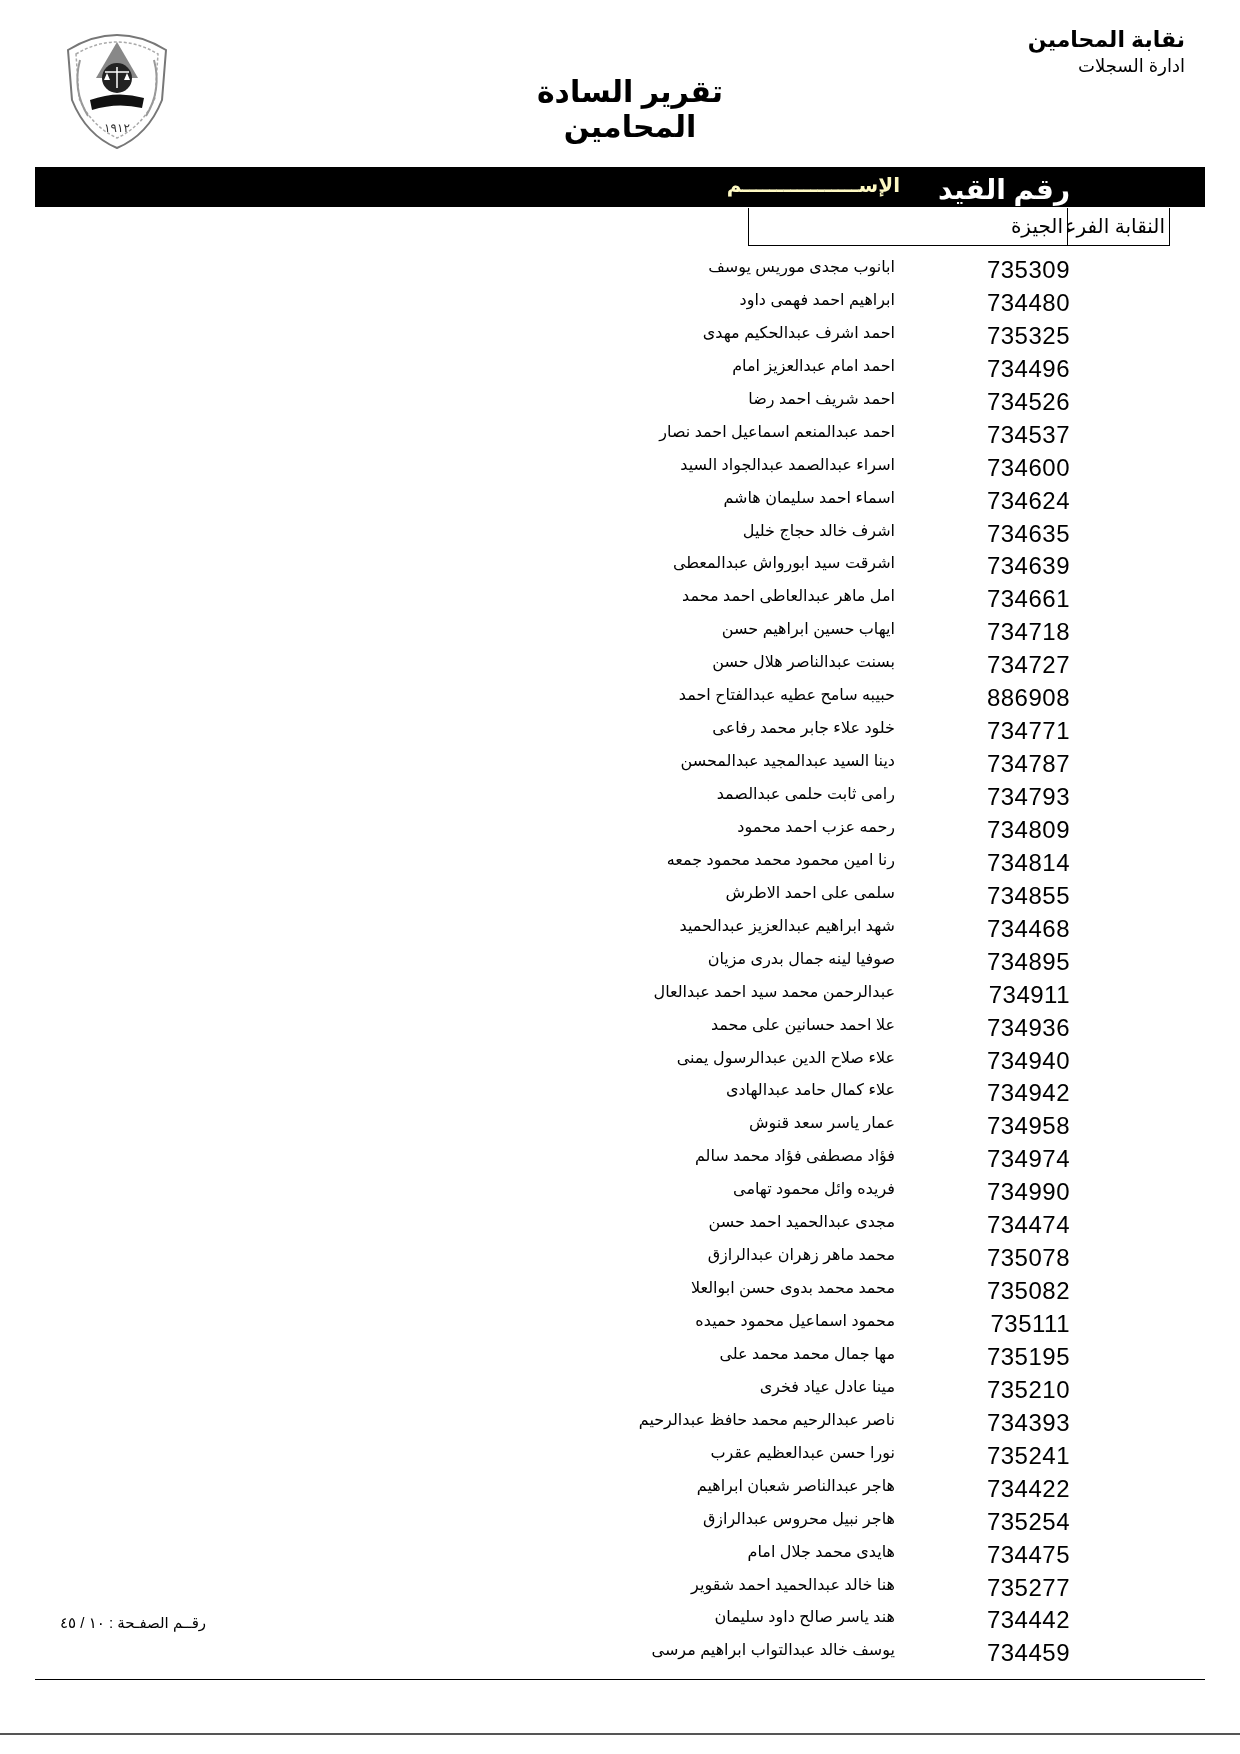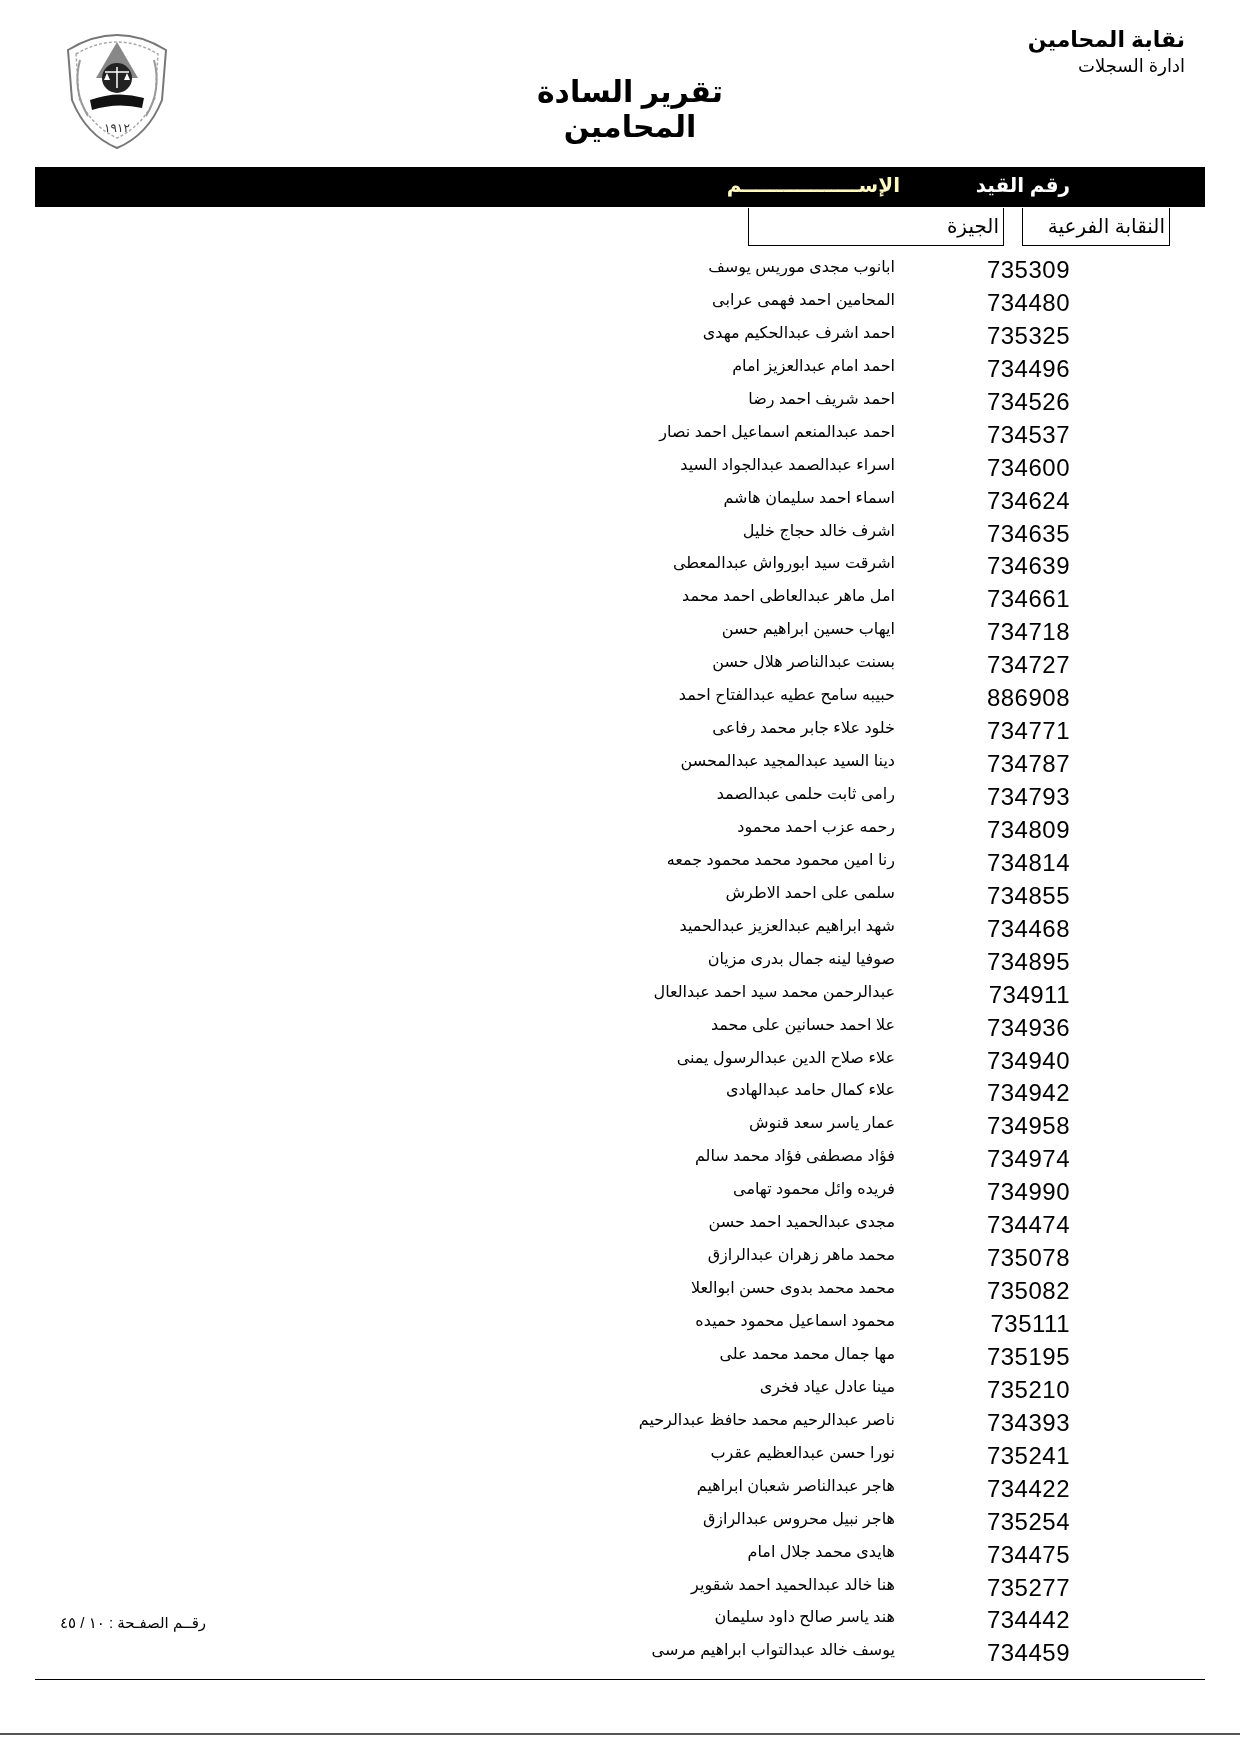"رقم القيد" .hbar .col-num { font-size: 20px -> 28px }
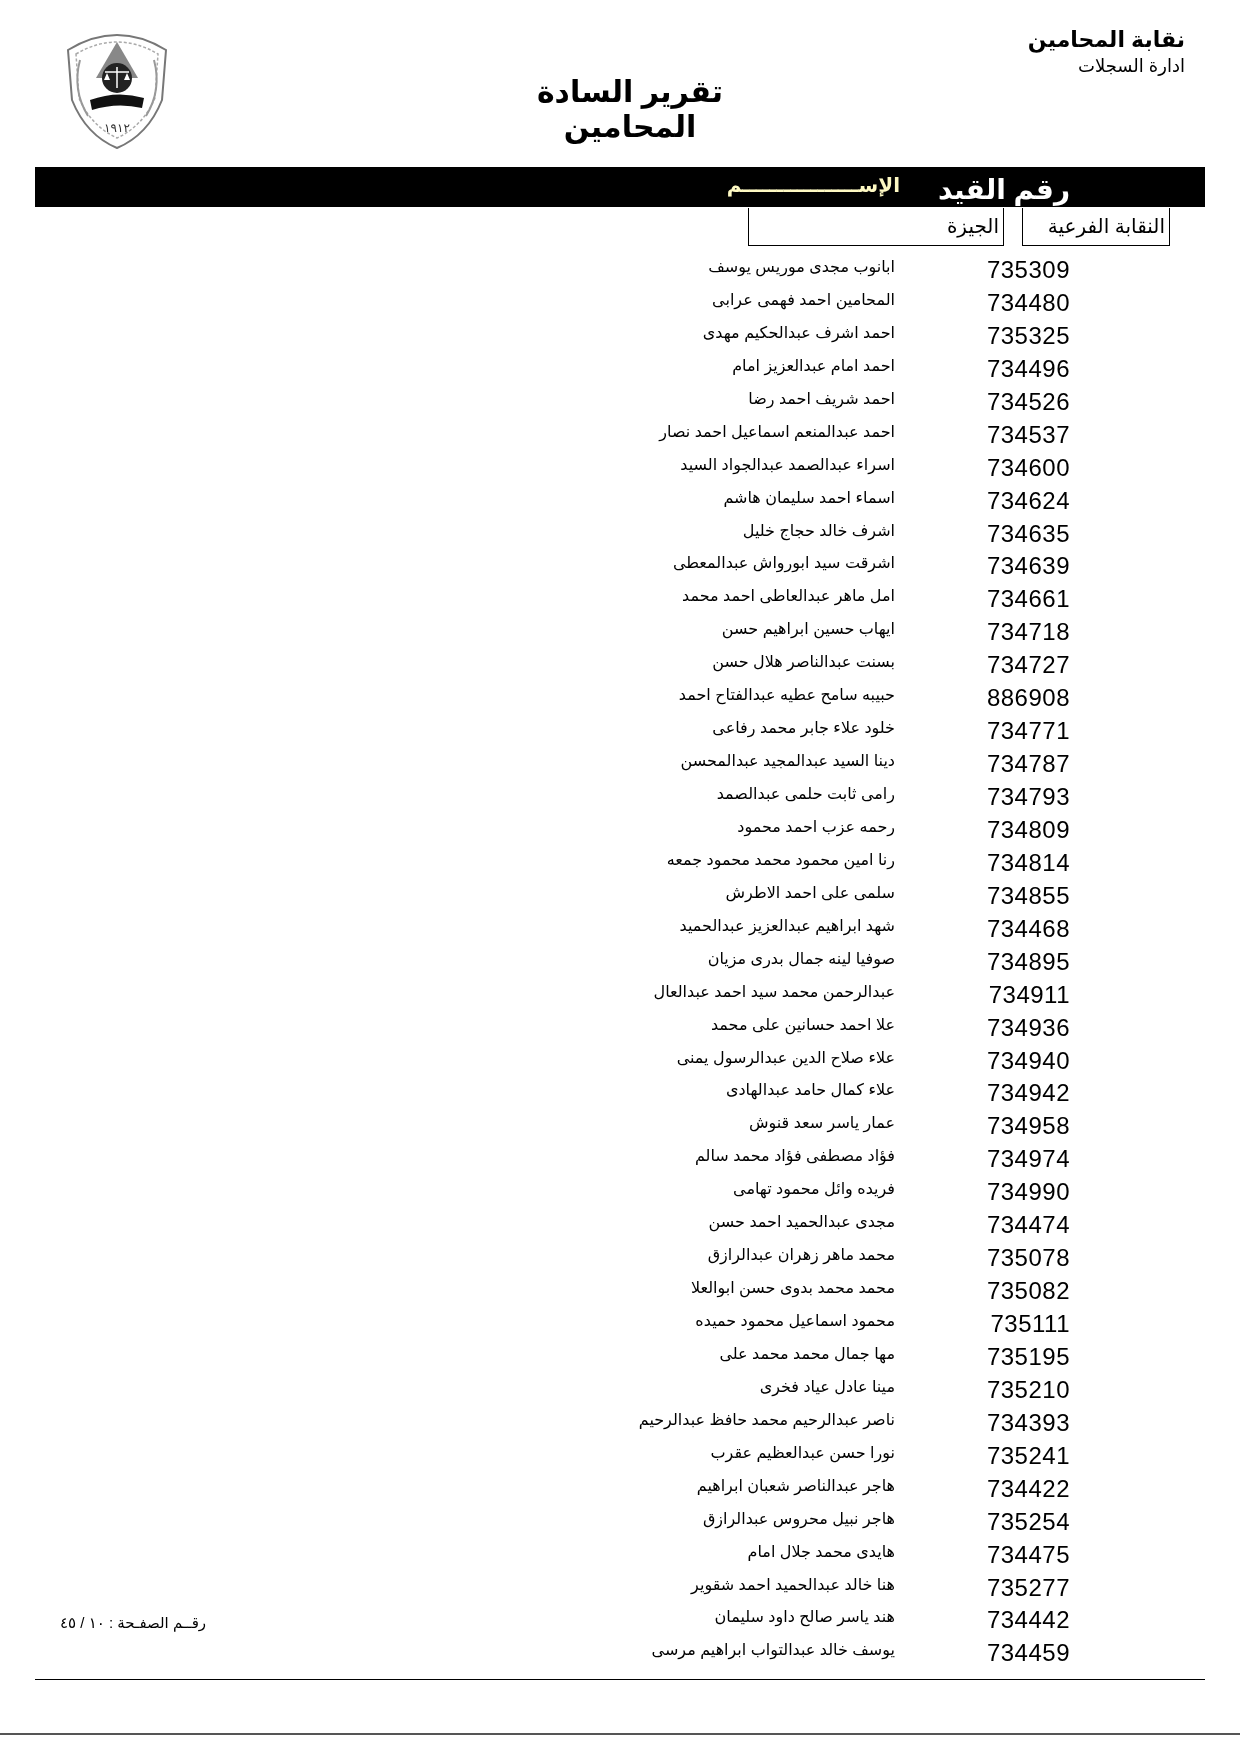"الجيزة" .branch-value { width: 256px -> 320px }
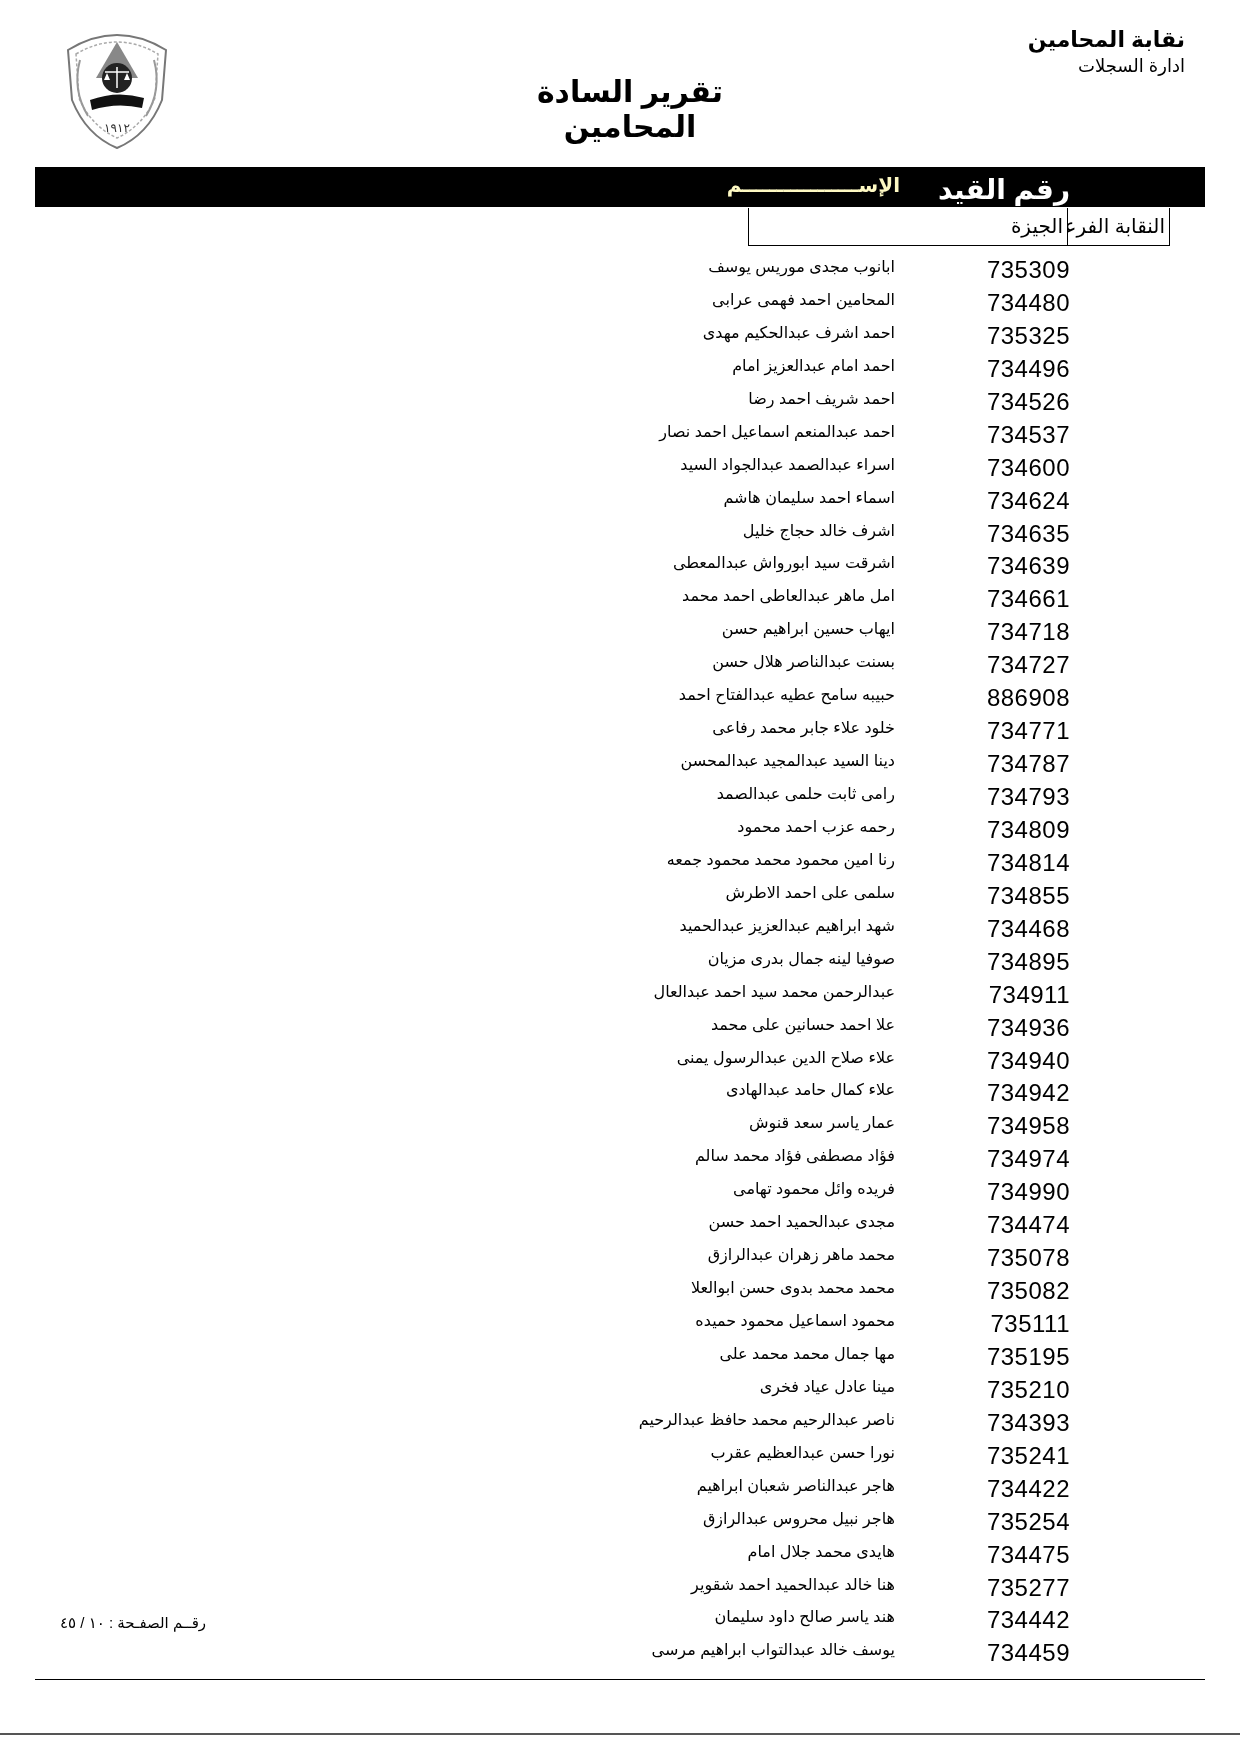"المحامين احمد فهمى عرابى" span.nm { text: المحامين احمد فهمى عرابى -> ابراهيم احمد فهمى داود }
